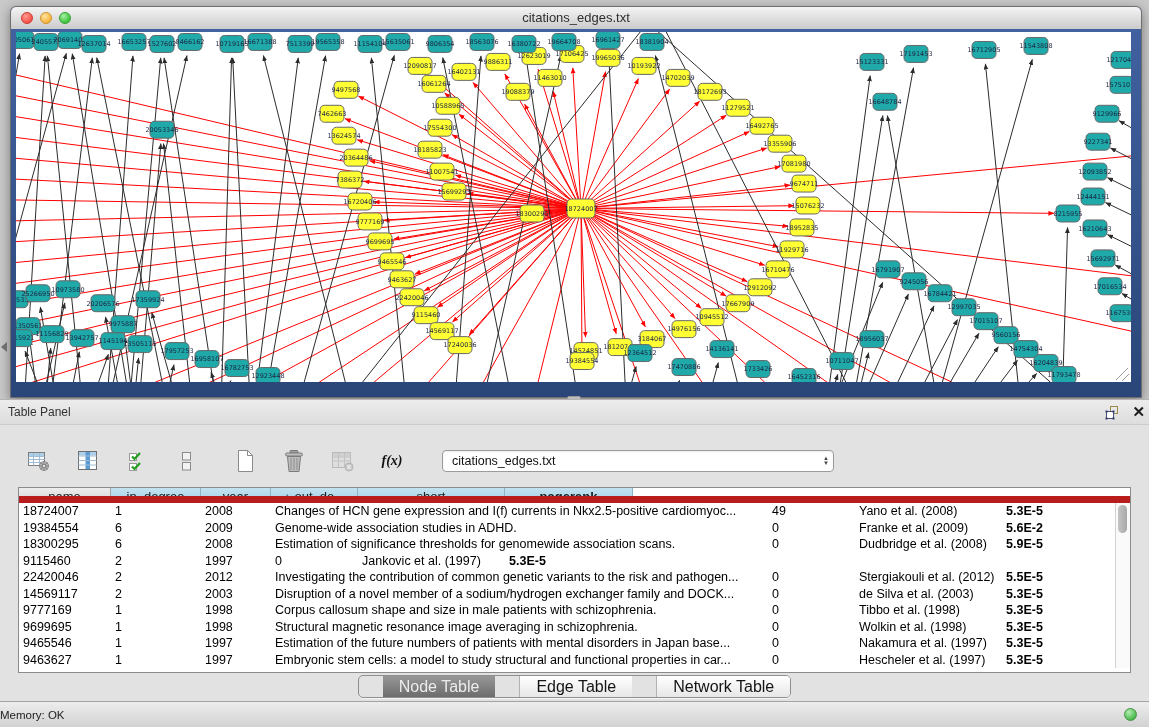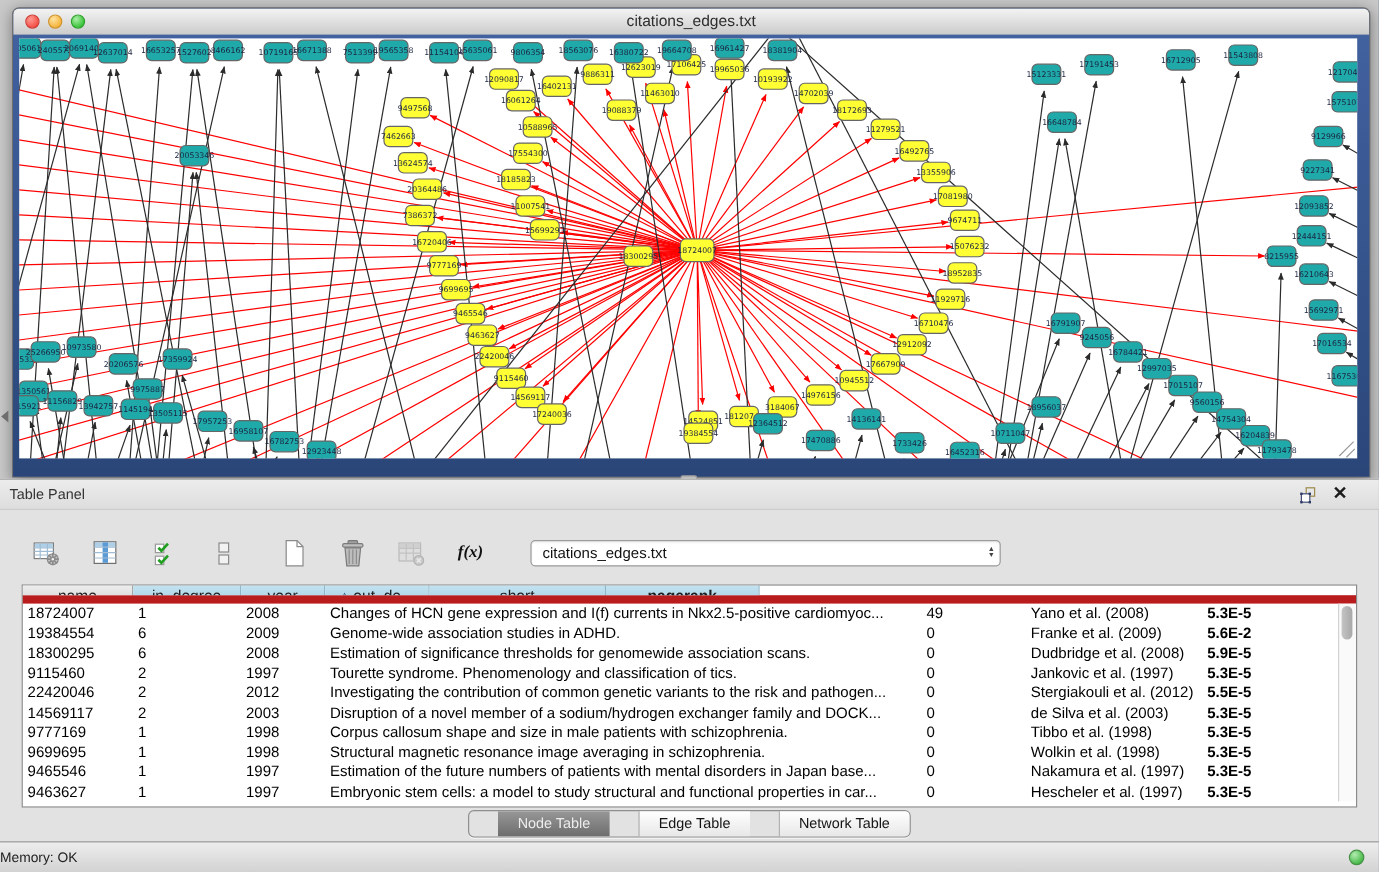"Table Panel" .panel-header { padding: 0 26px 0 8px -> 0 4px 0 8px }
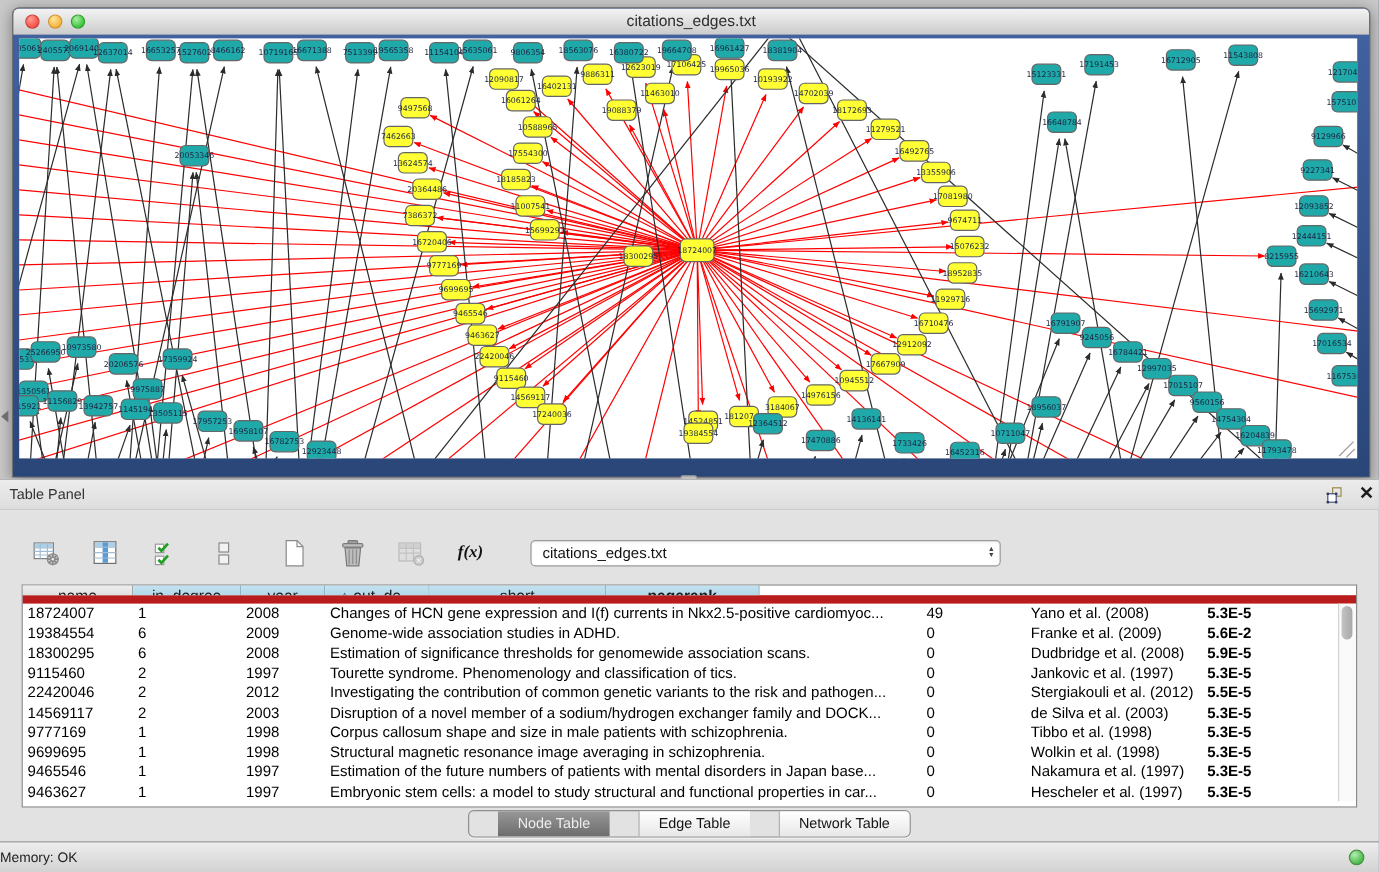"Tourette syndrome. Phenomenology and" div.td { html: <div>Tourette syndrome. Phenomenology and classification of tics.</div> -> none }
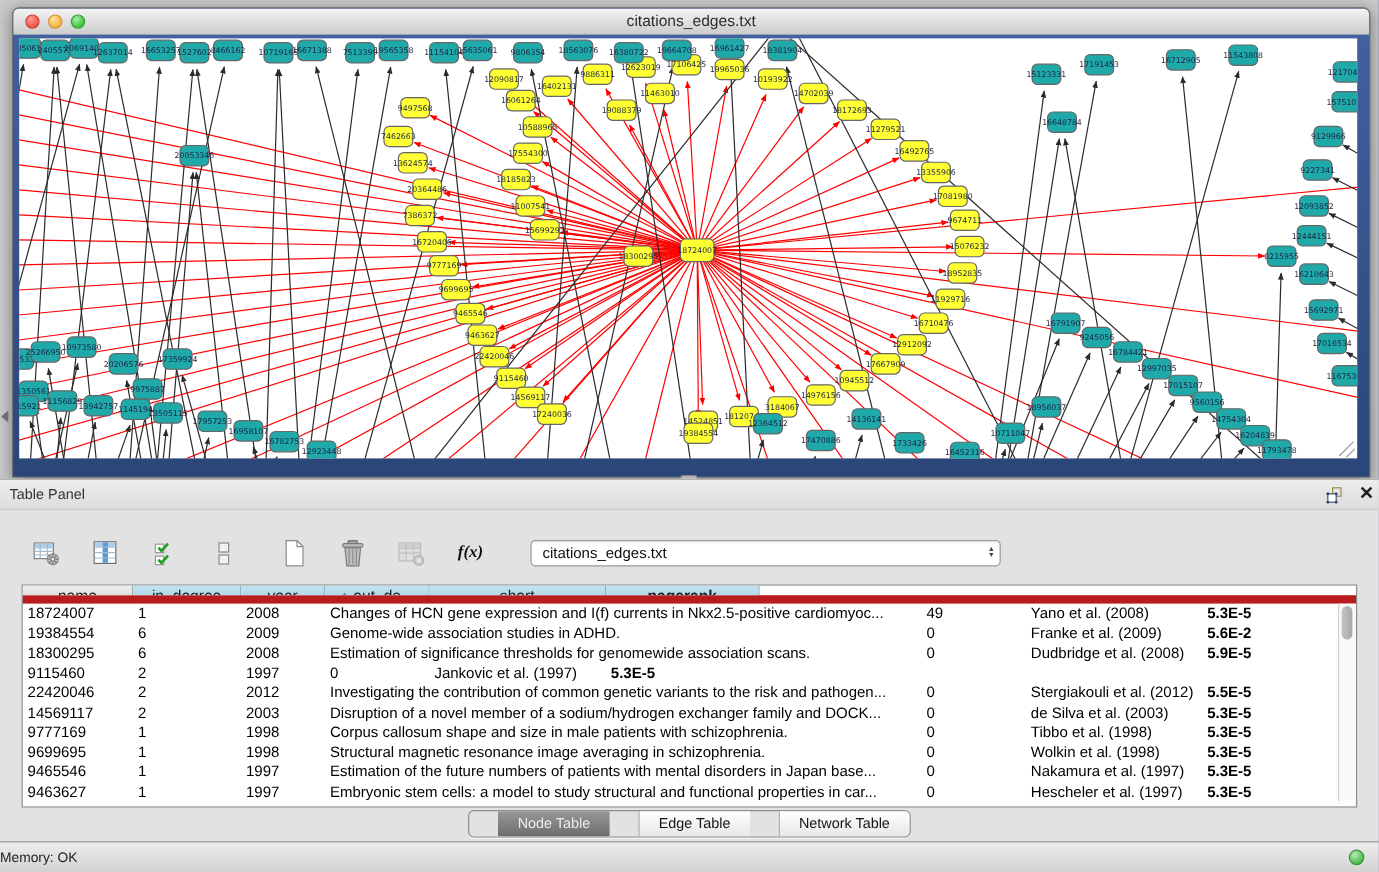"Node Table" .seg { font-size: 12px -> 16px }
